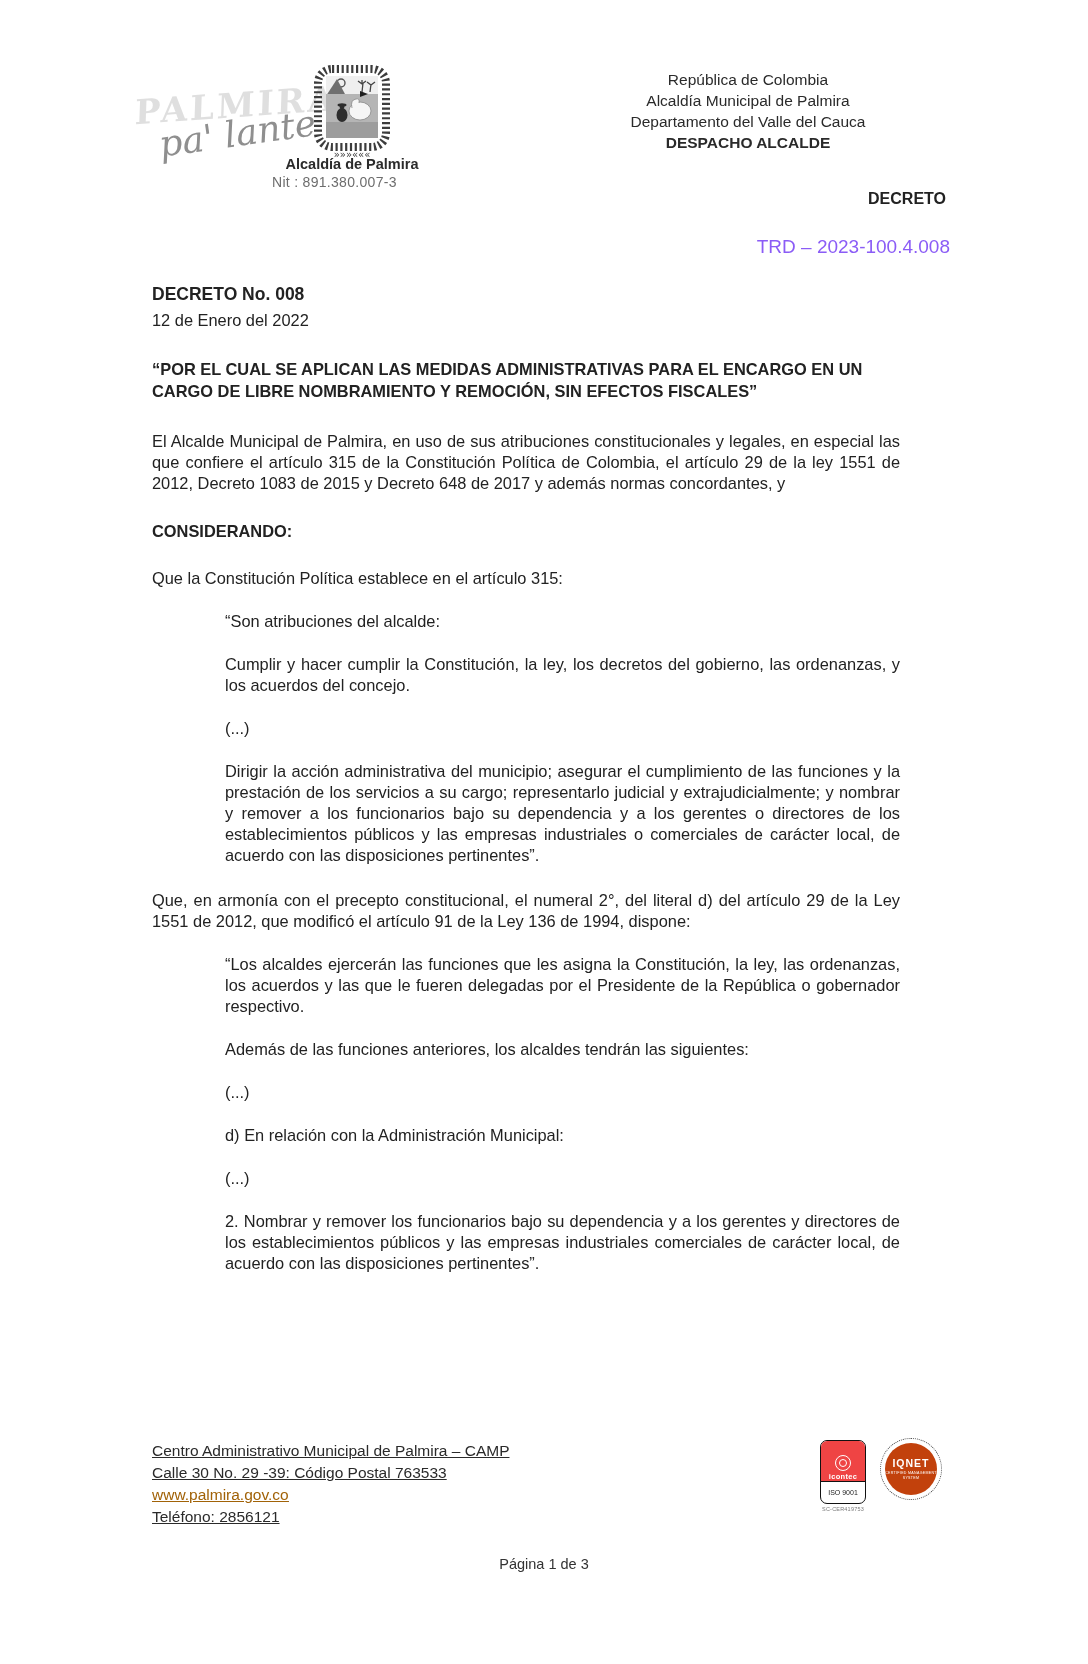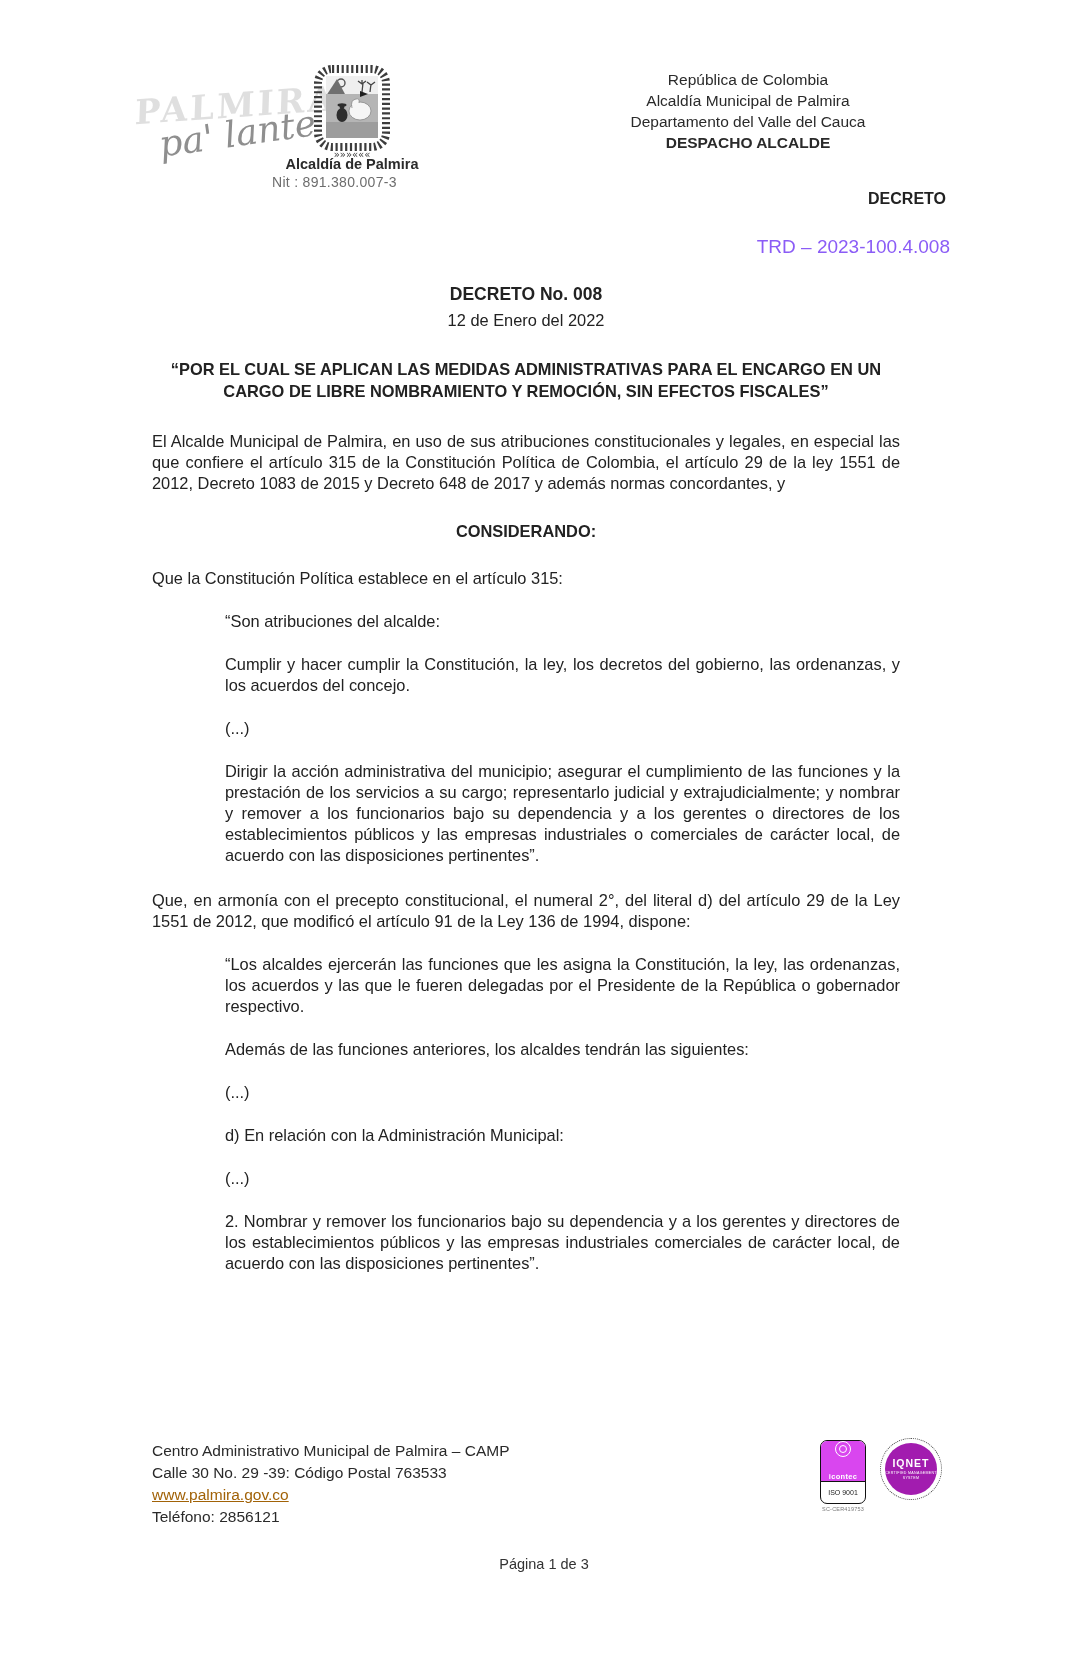"DECRETO No. 008" .t-center { text-align: center -> left }
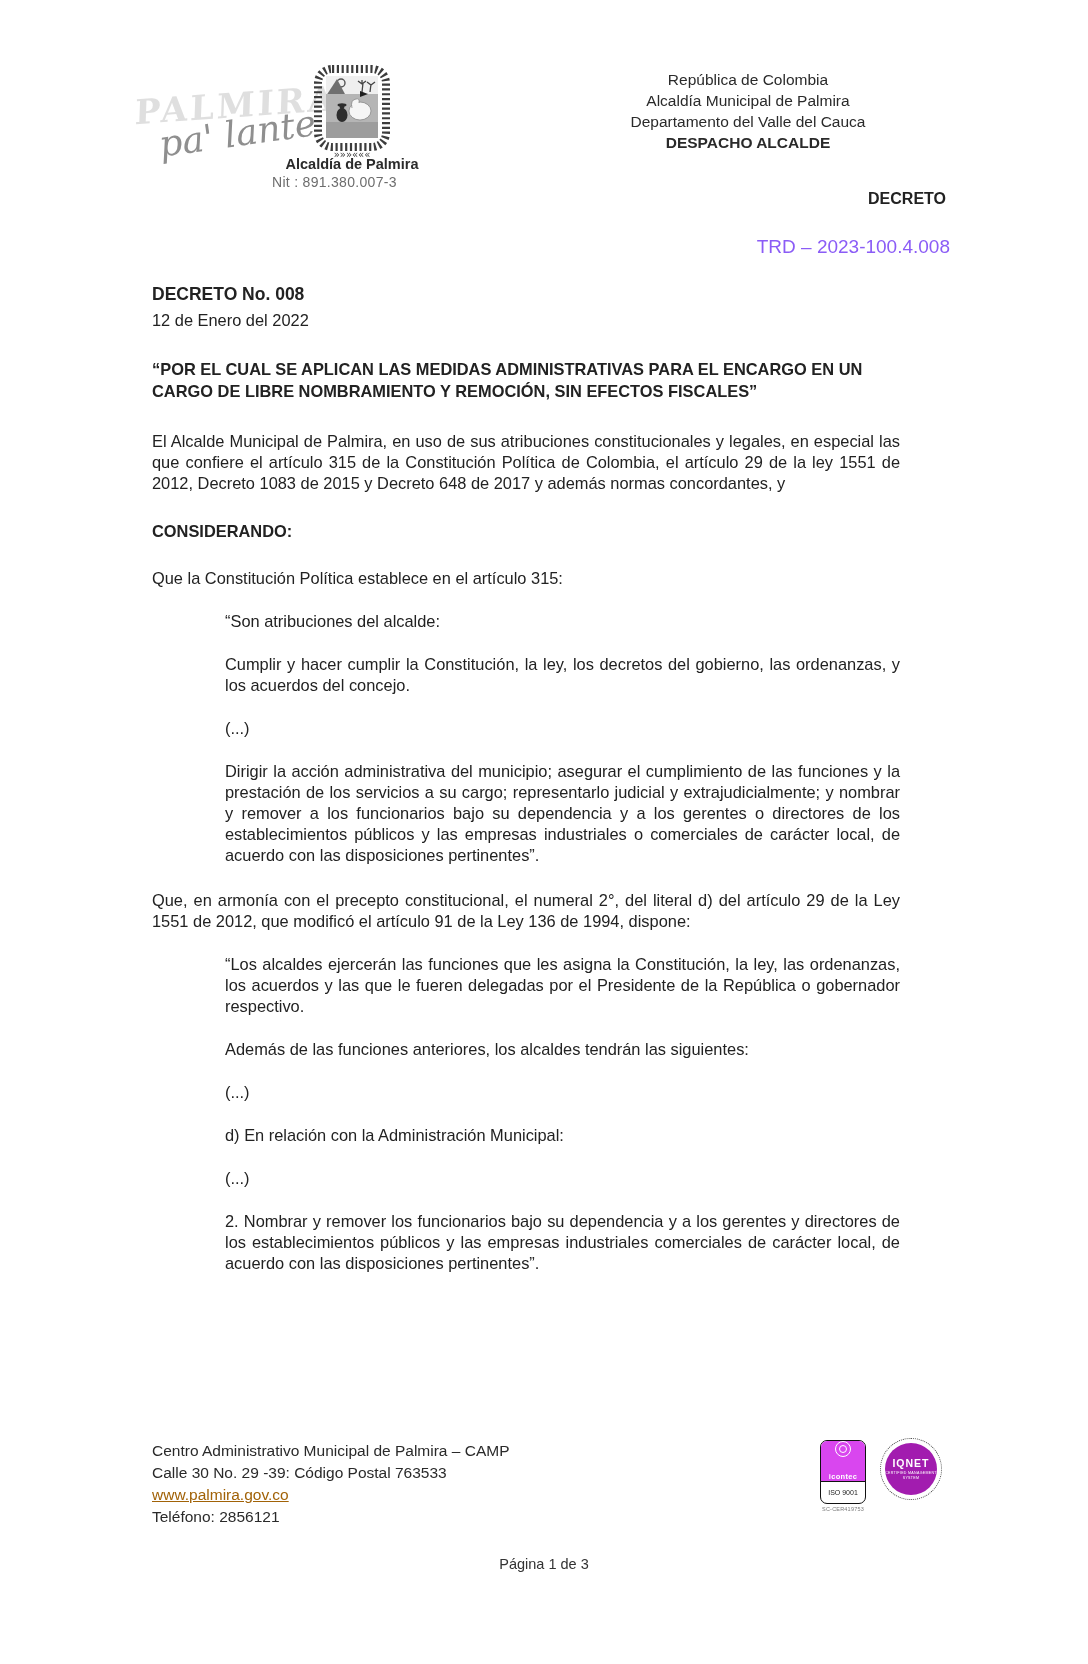"Centro Administrativo Municipal de" .footer-left { text-decoration: none -> underline }
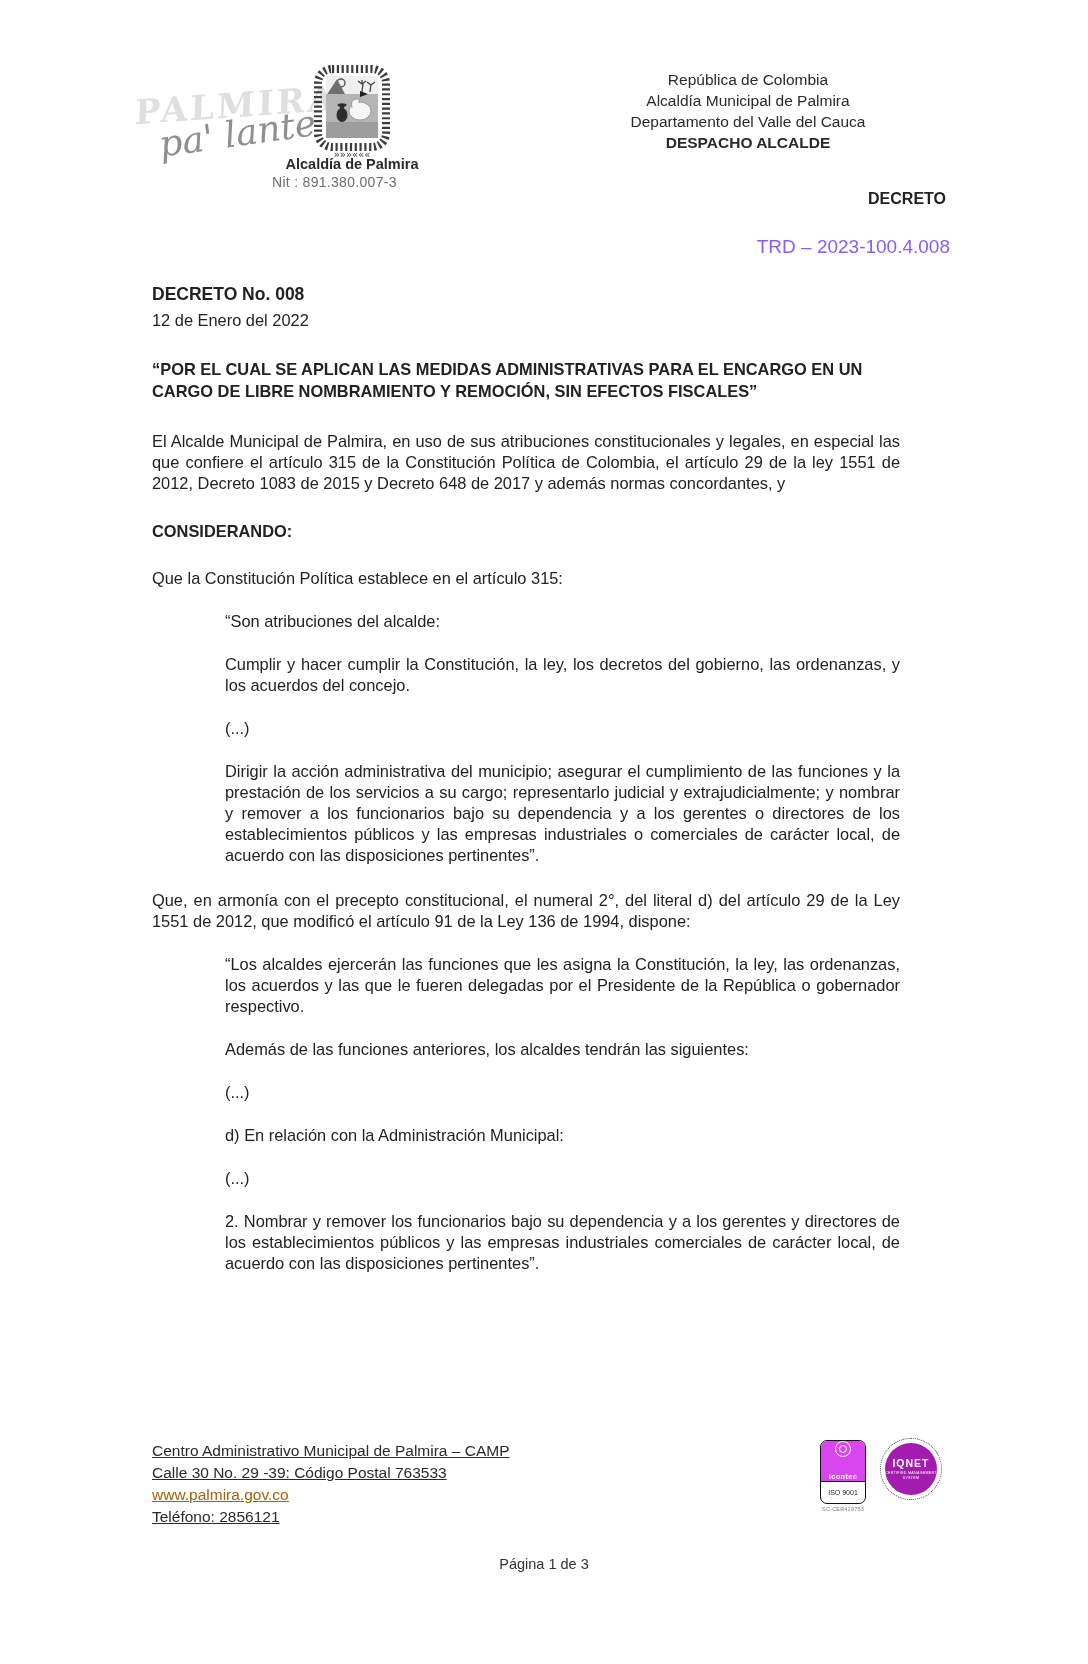"IQNET" .iqnet-inner { background: #a21caf -> #c2410c }
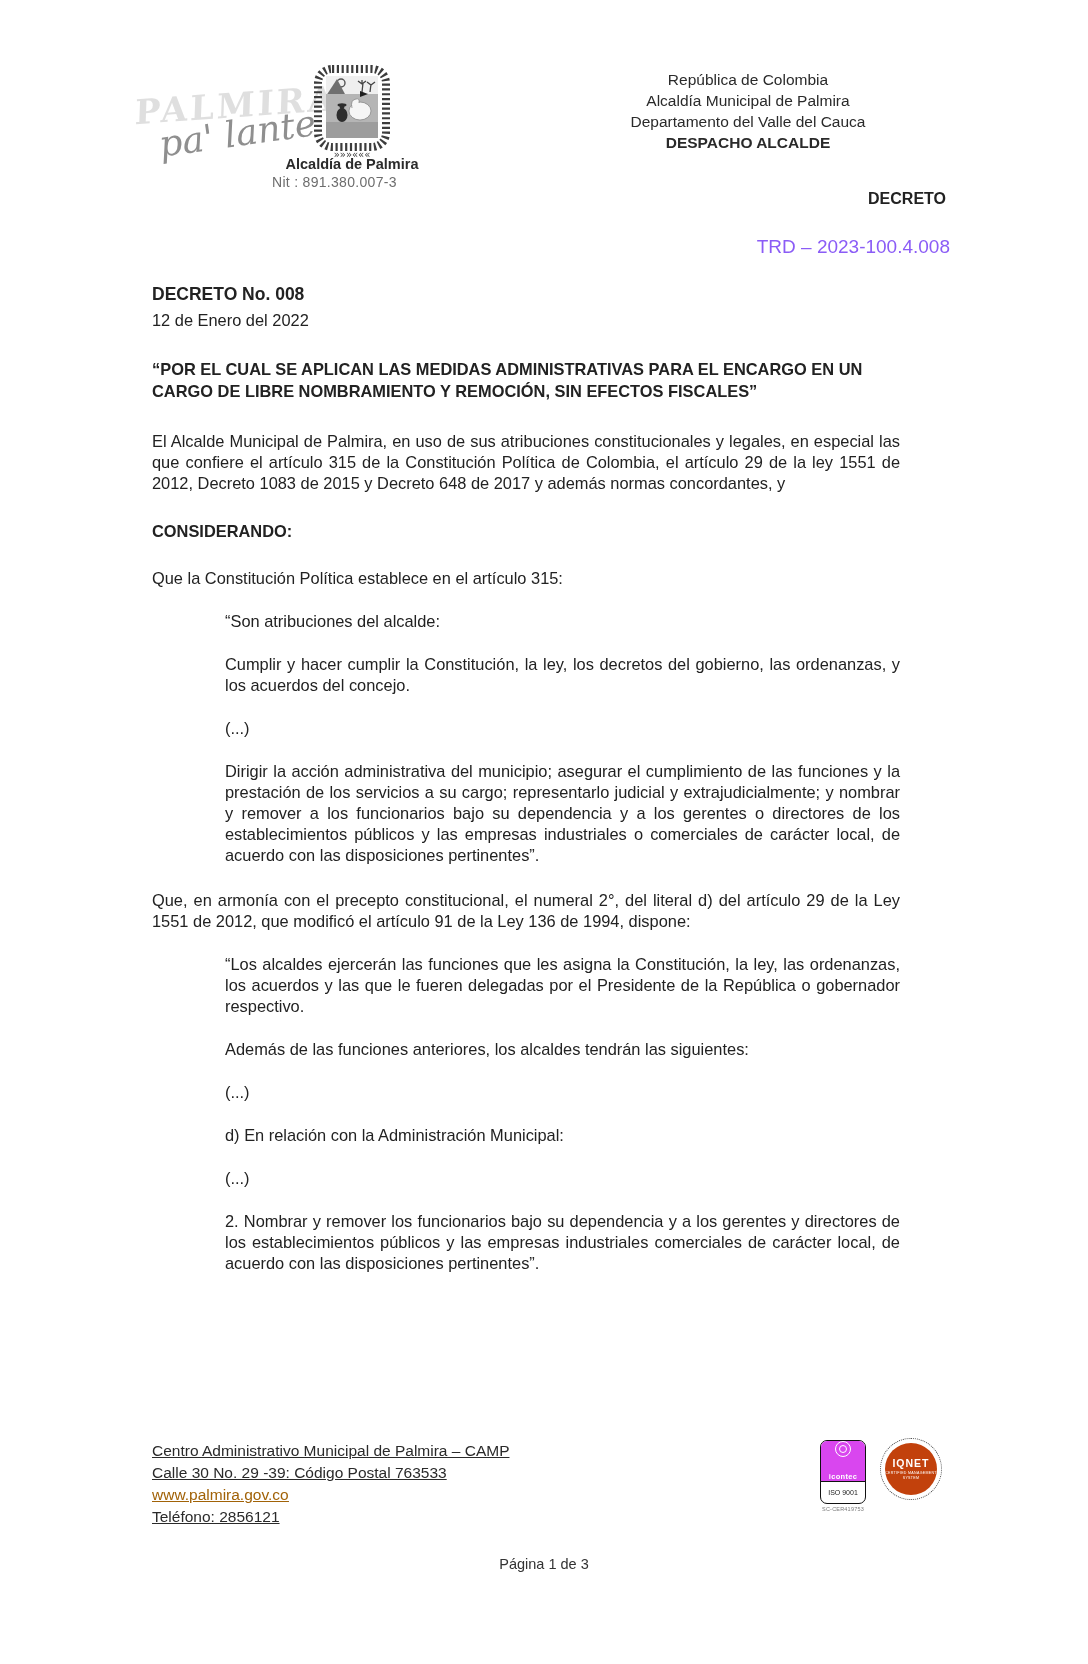"icontec" .icontec-top { background: #d946ef -> #ef4444; justify-content: space-between -> flex-end }
